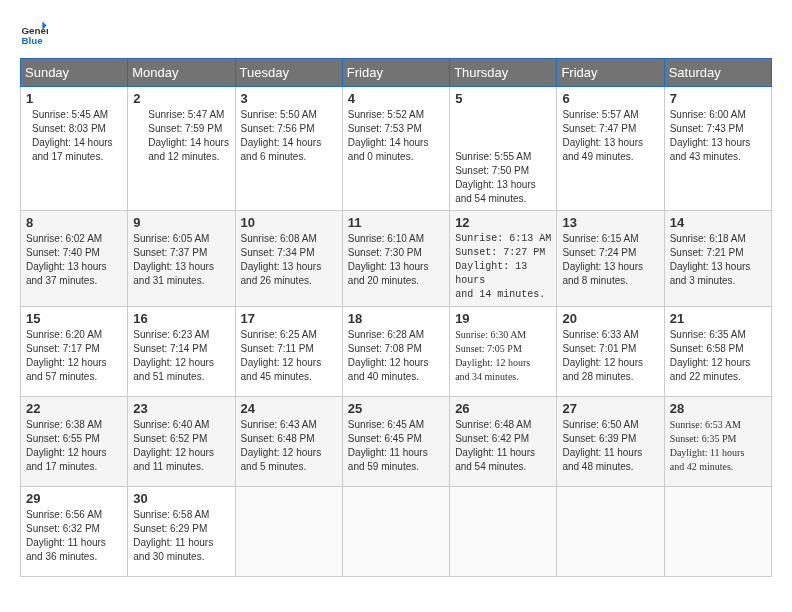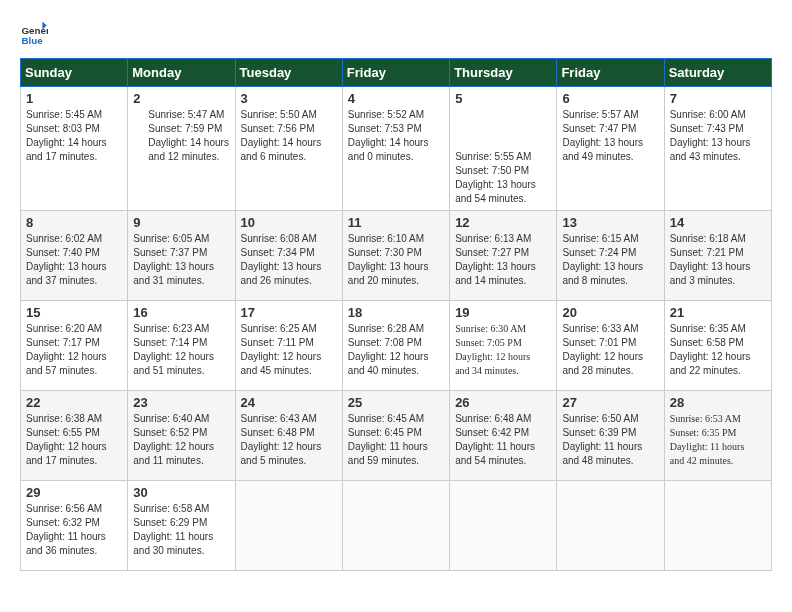"Sunday" thead tr th { background-color: #14532d -> #737373; font-weight: bold -> normal }
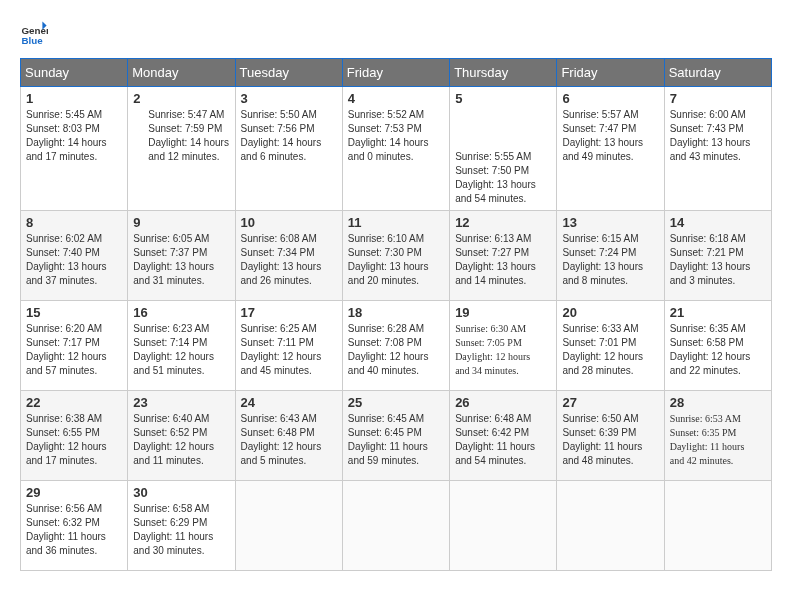"Sunrise: 5:45 AM" div.day-info { margin-left: none -> 6px }
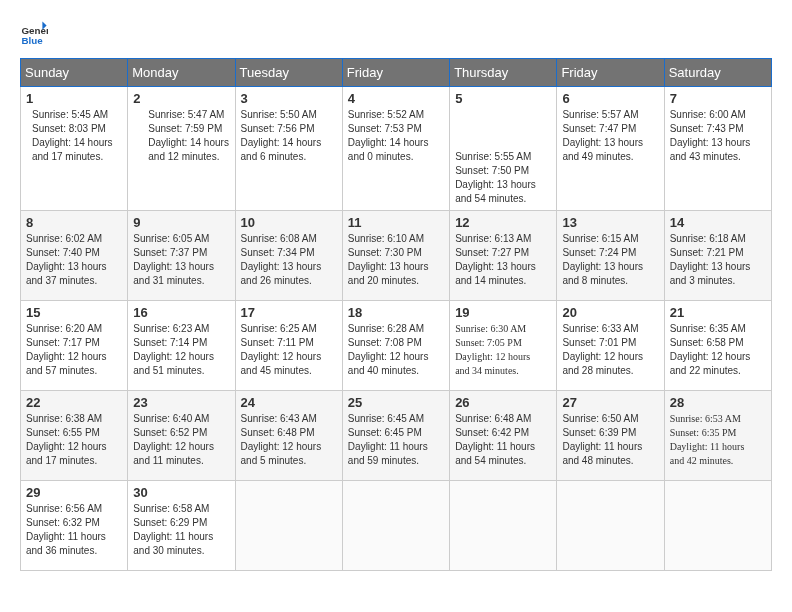"Sunrise: 6:13 AM" div.day-info { font-family: none -> Liberation Mono, monospace }
